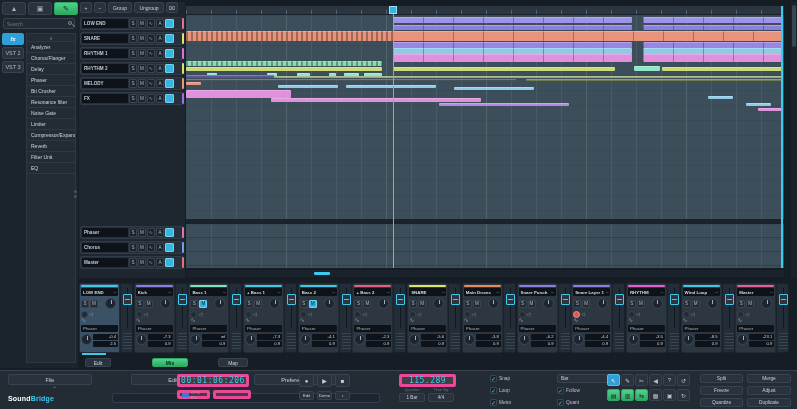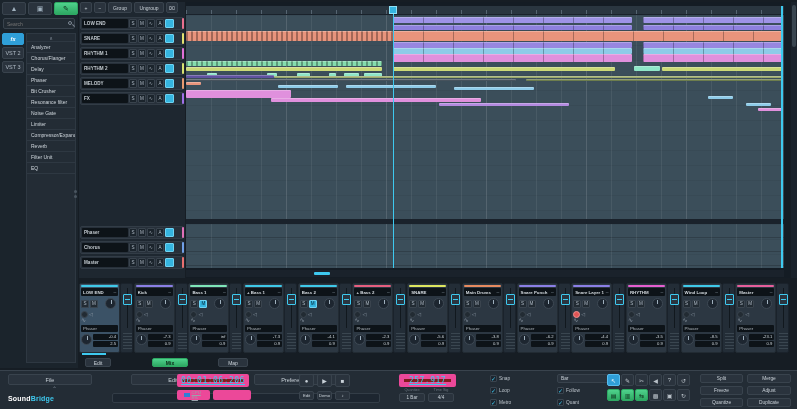"00:01:06:206" .lcd { background: #7f1d1d -> #404040; border: 5px solid #ec4899 -> 3px solid #ec4899; text-decoration: underline -> none }
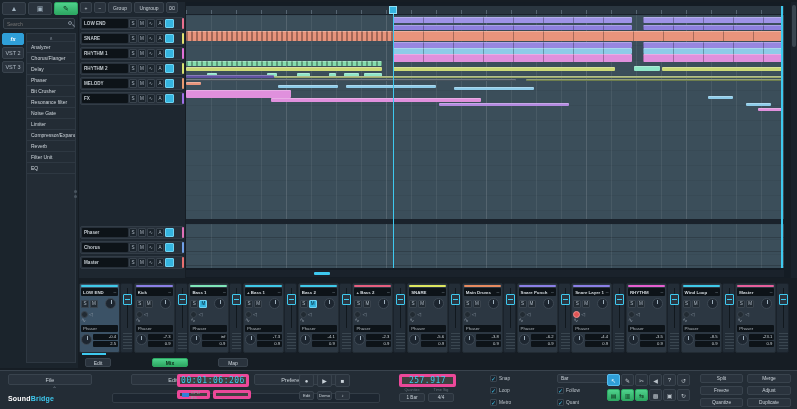"257.917" div.lcd { text: 257.917 -> 115.289 }
